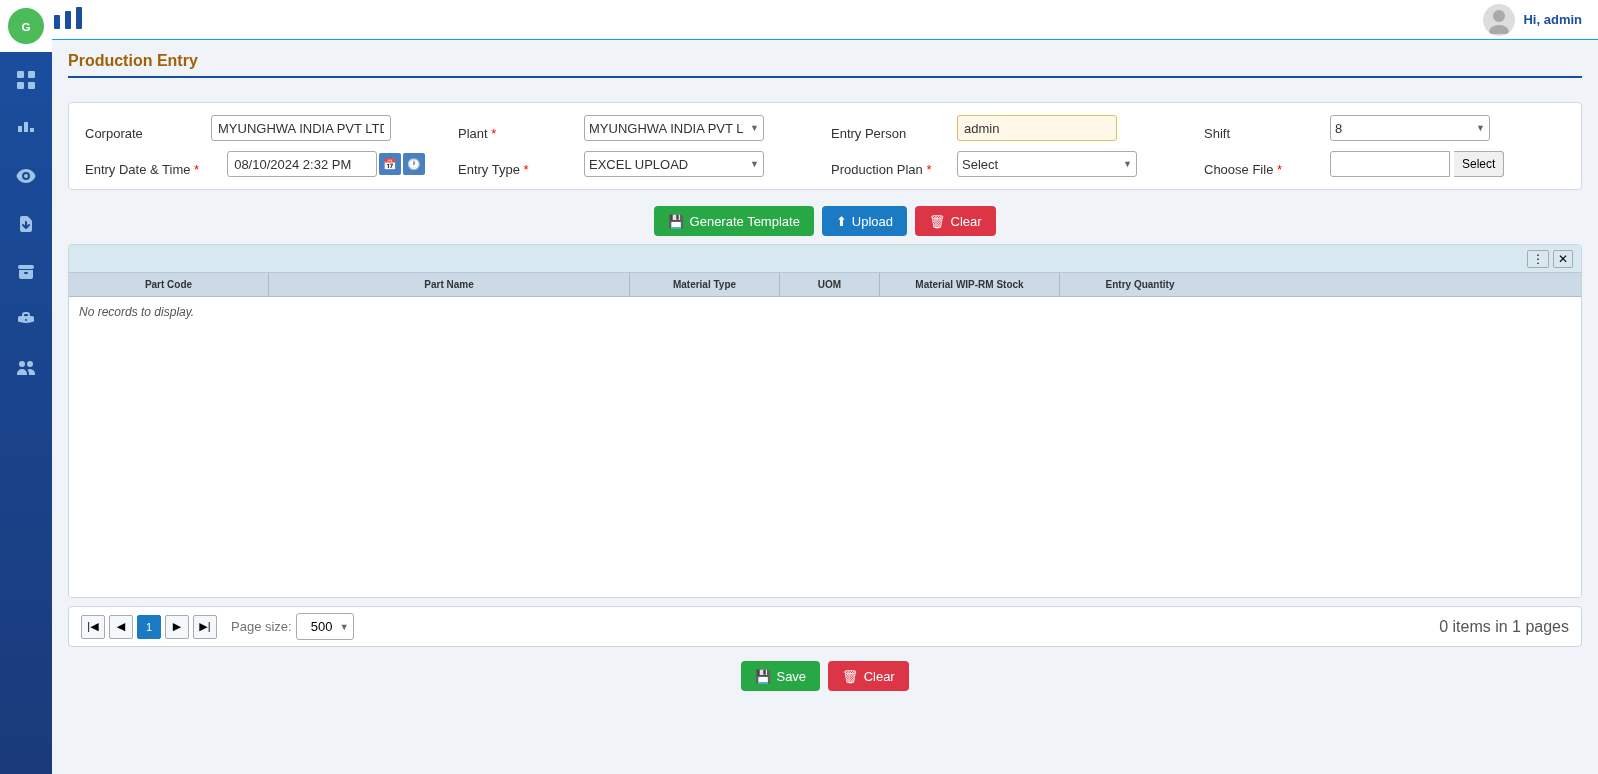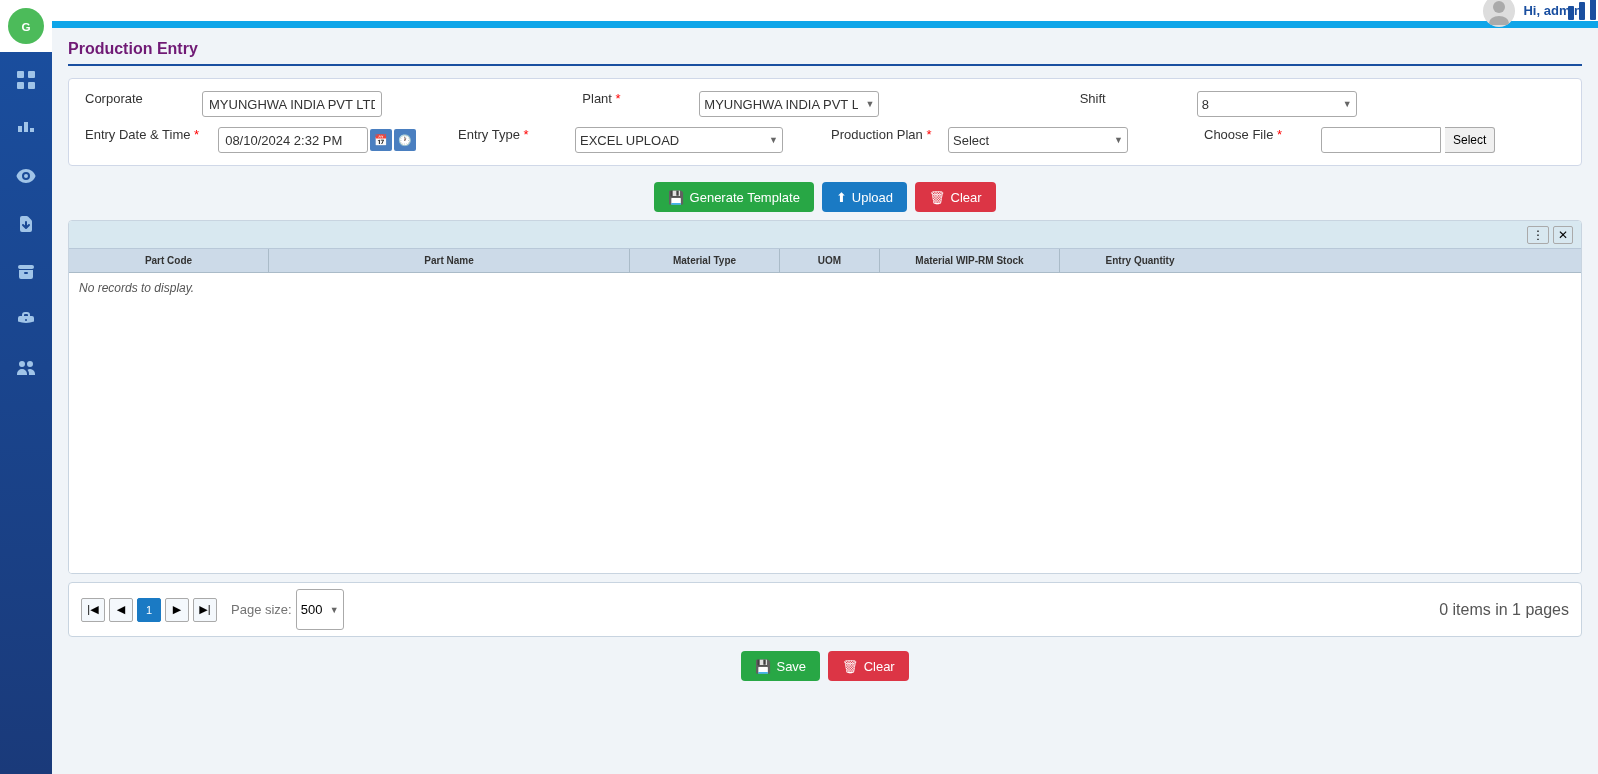"Hi, admin" .topbar { border-bottom: 7px solid #0ea5e9 -> 1px solid #0ea5e9; height: 28px -> 40px; justify-content: flex-end -> flex-start }
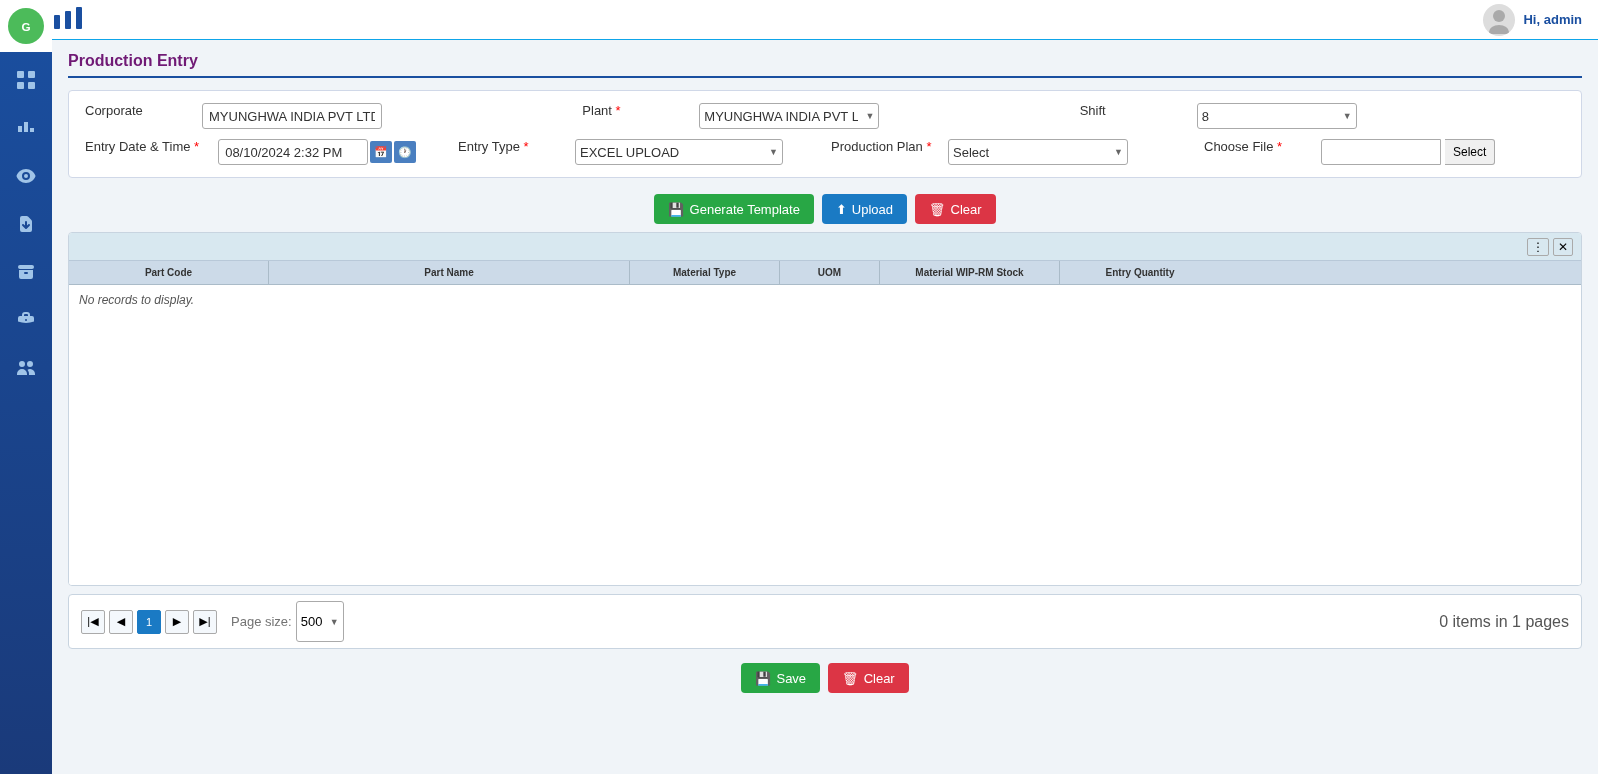"Production Entry" .page-title { color: #701a75 -> #a16207; margin-bottom: 12px -> 24px }
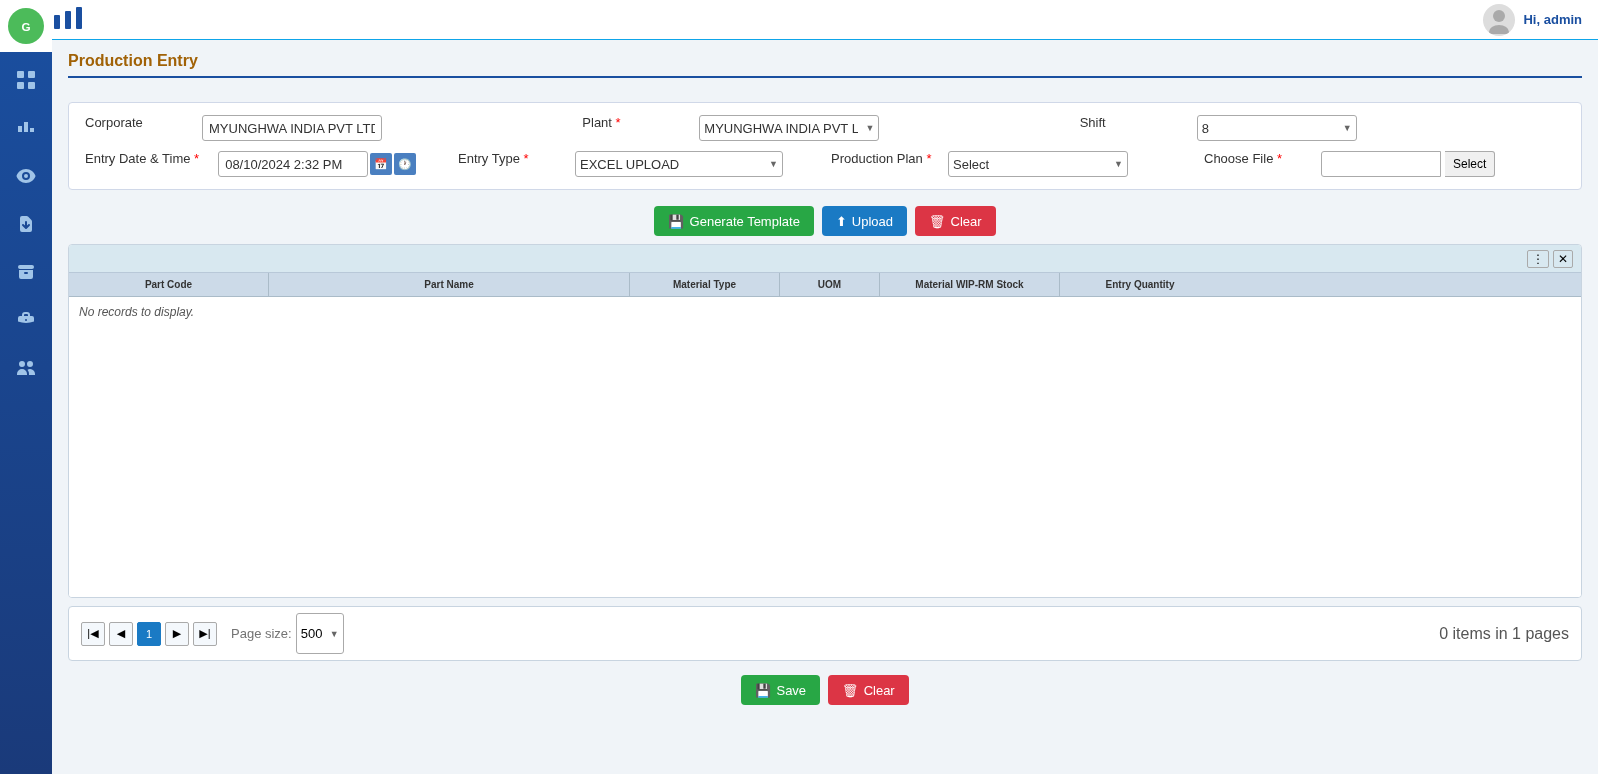"Corporate" .form-group { align-items: flex-start -> flex-end; gap: 7px -> 16px }
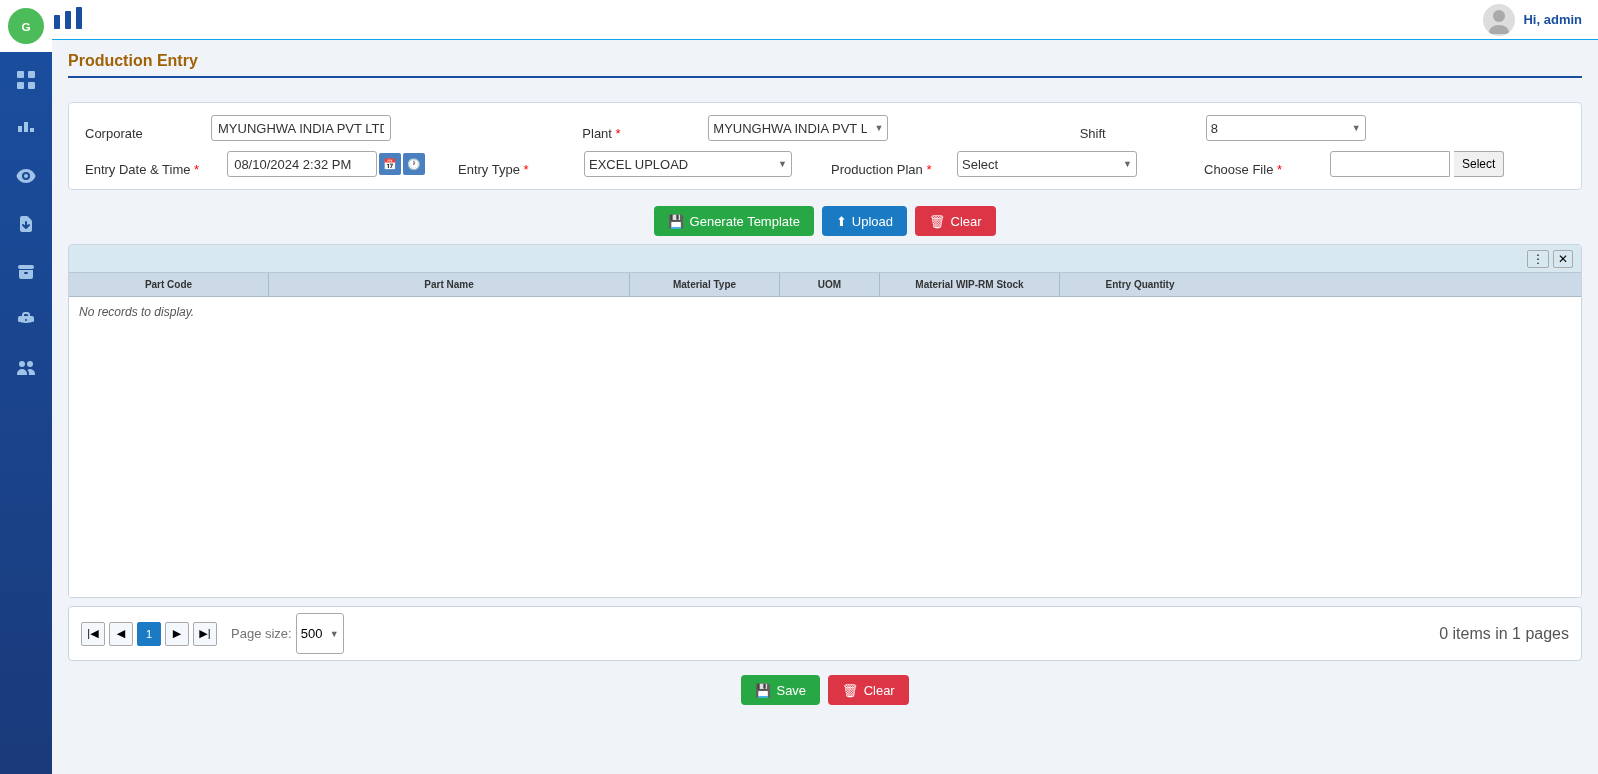"Entry Person" div.form-group { html: none -> <div> <label>Entry Person</label> <input> </div> }
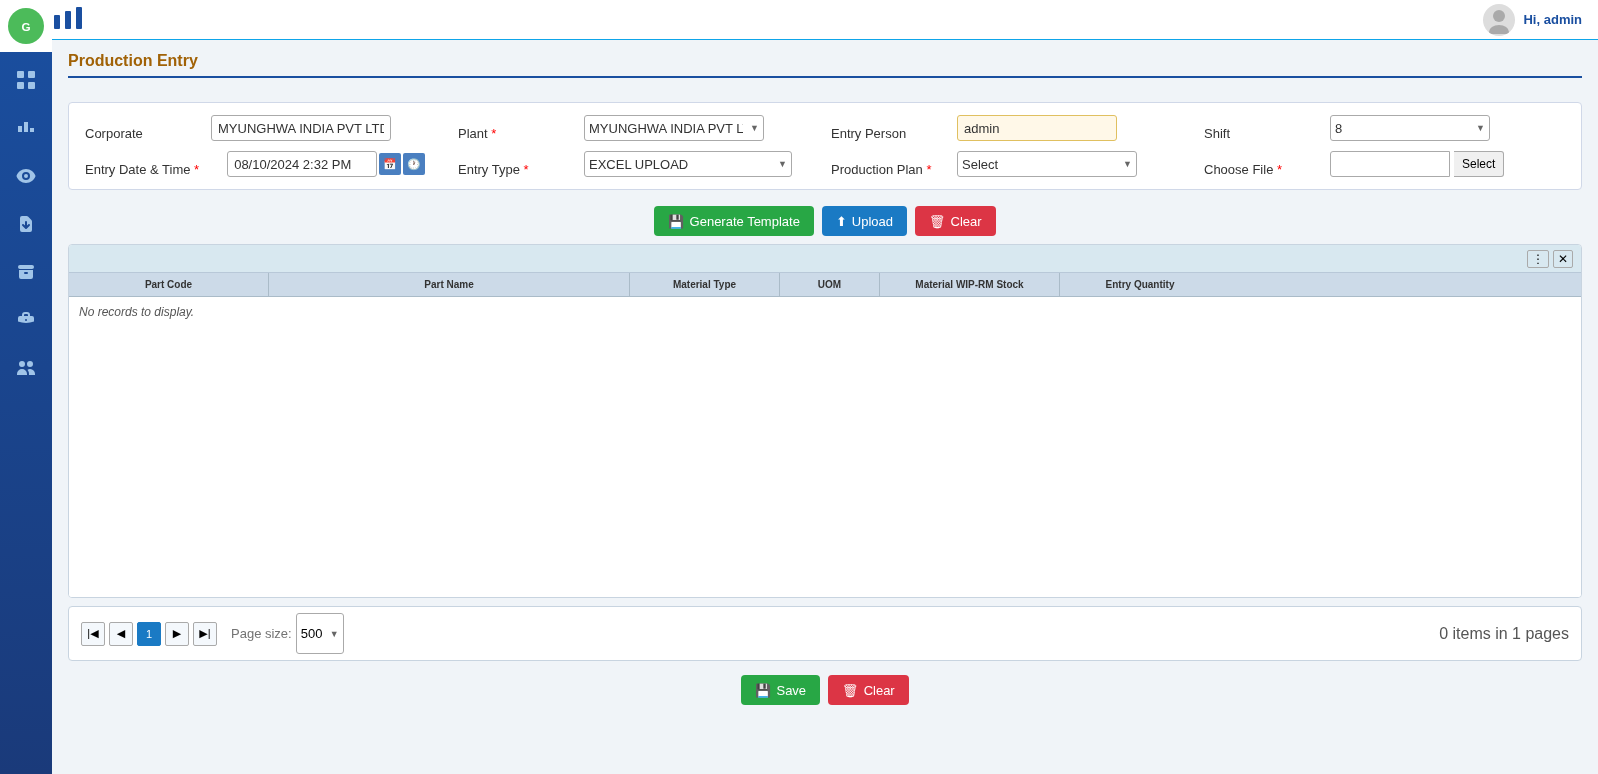"EXCEL UPLOAD" select.form-select { width: 208px -> 180px }
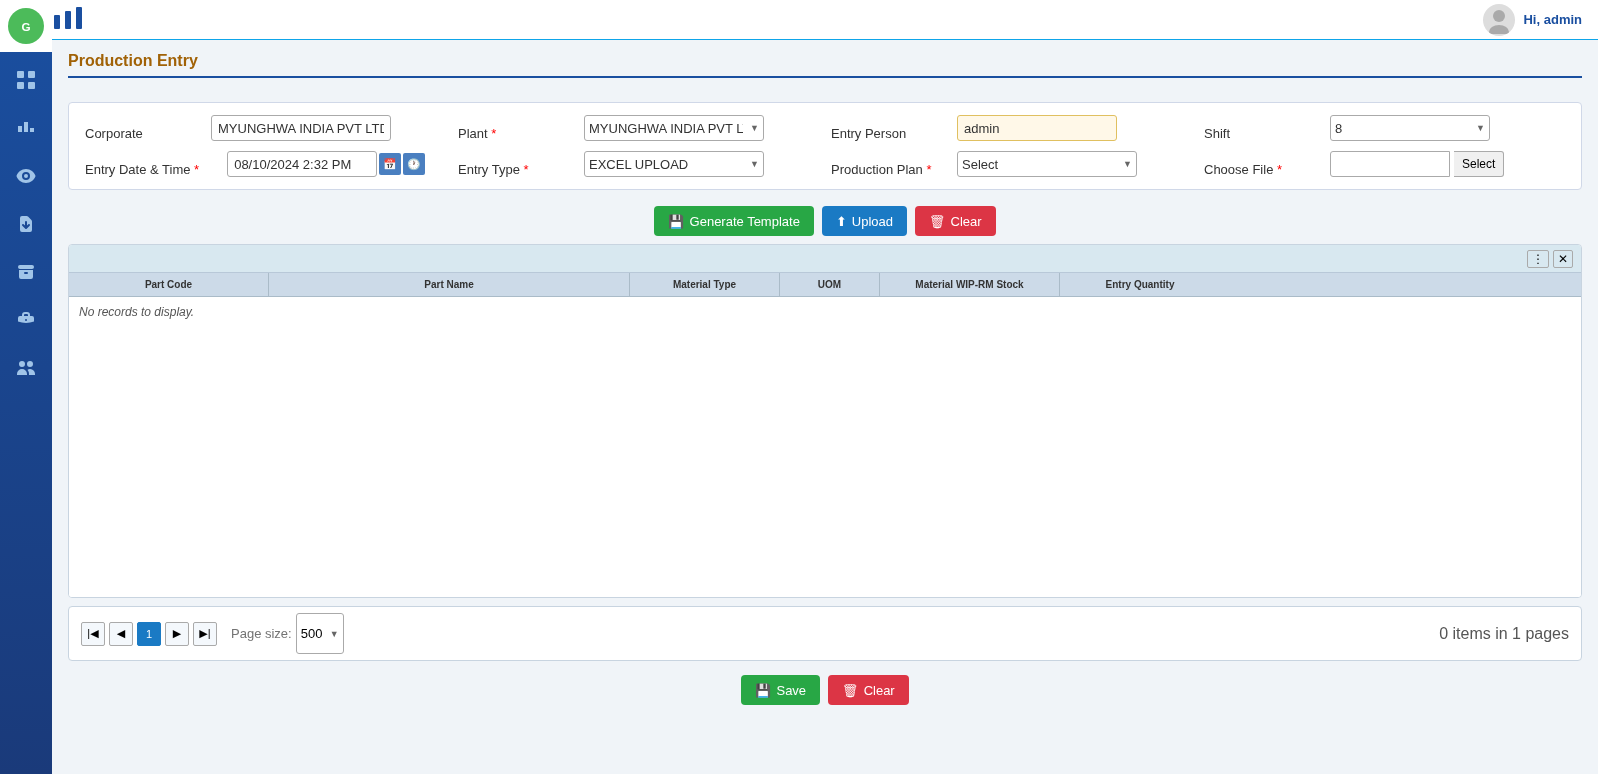"500" .page-size-select { height: 41px -> 27px; padding: 2px 4px -> 2px 14px }
